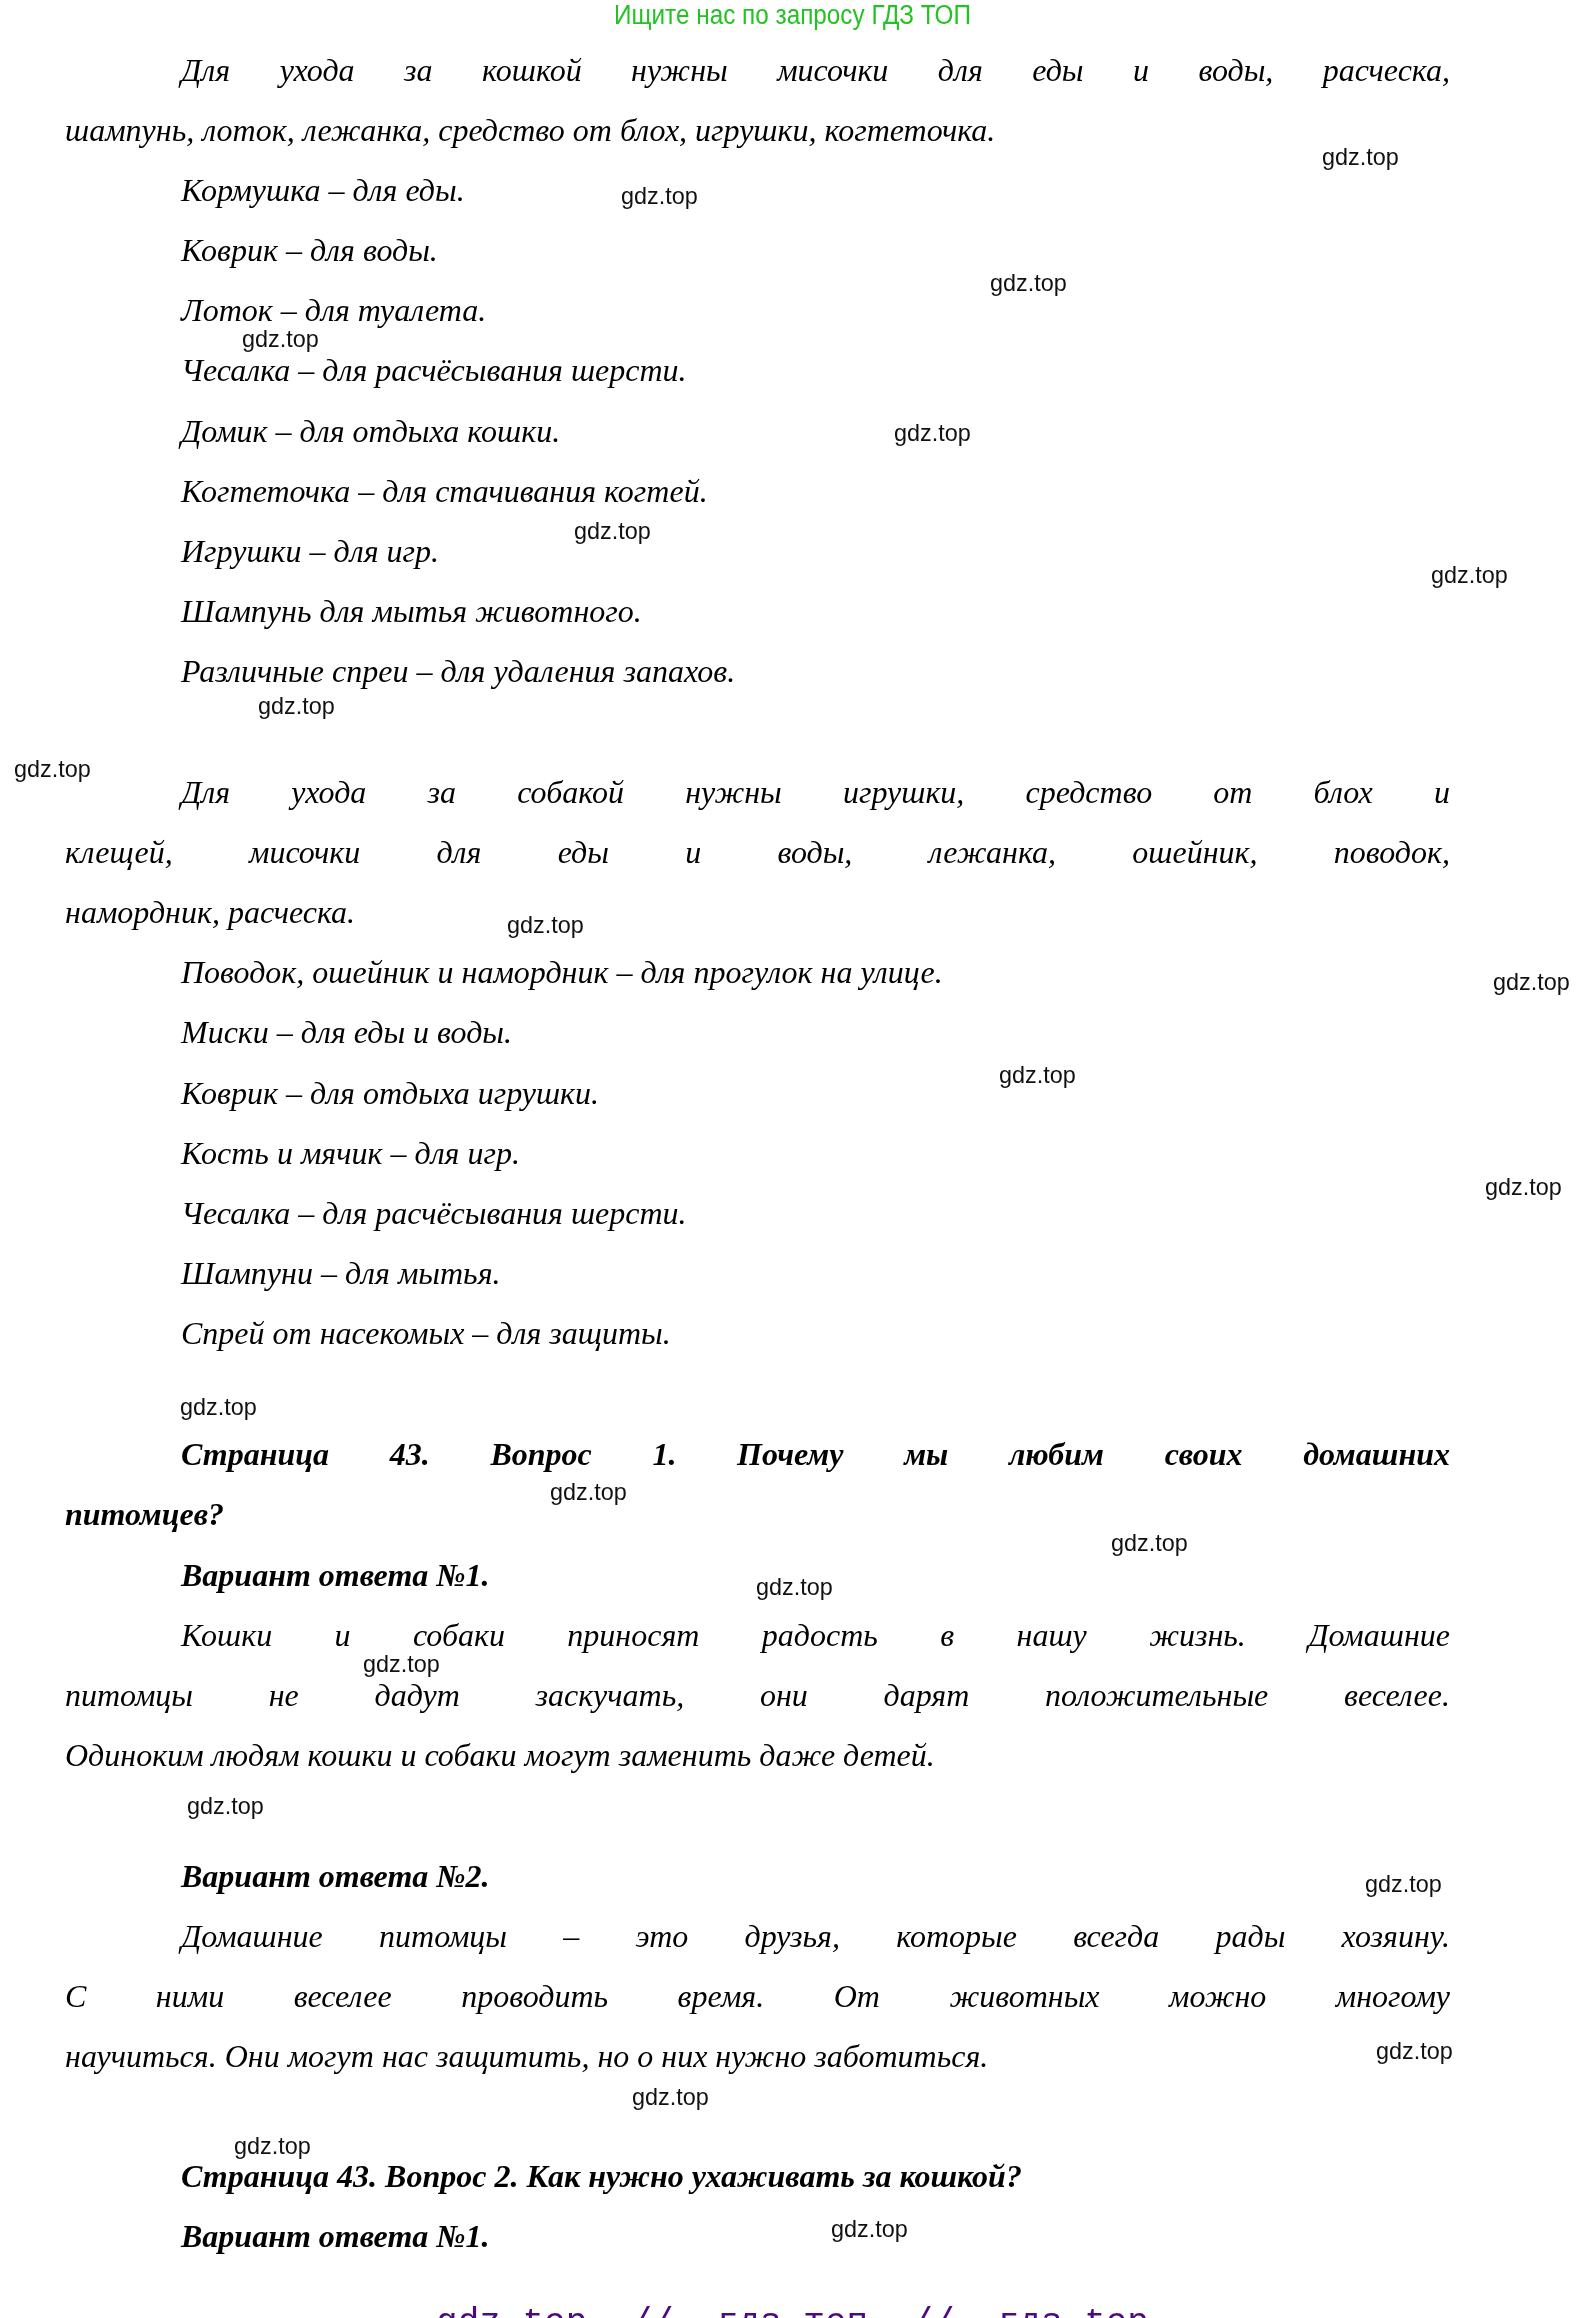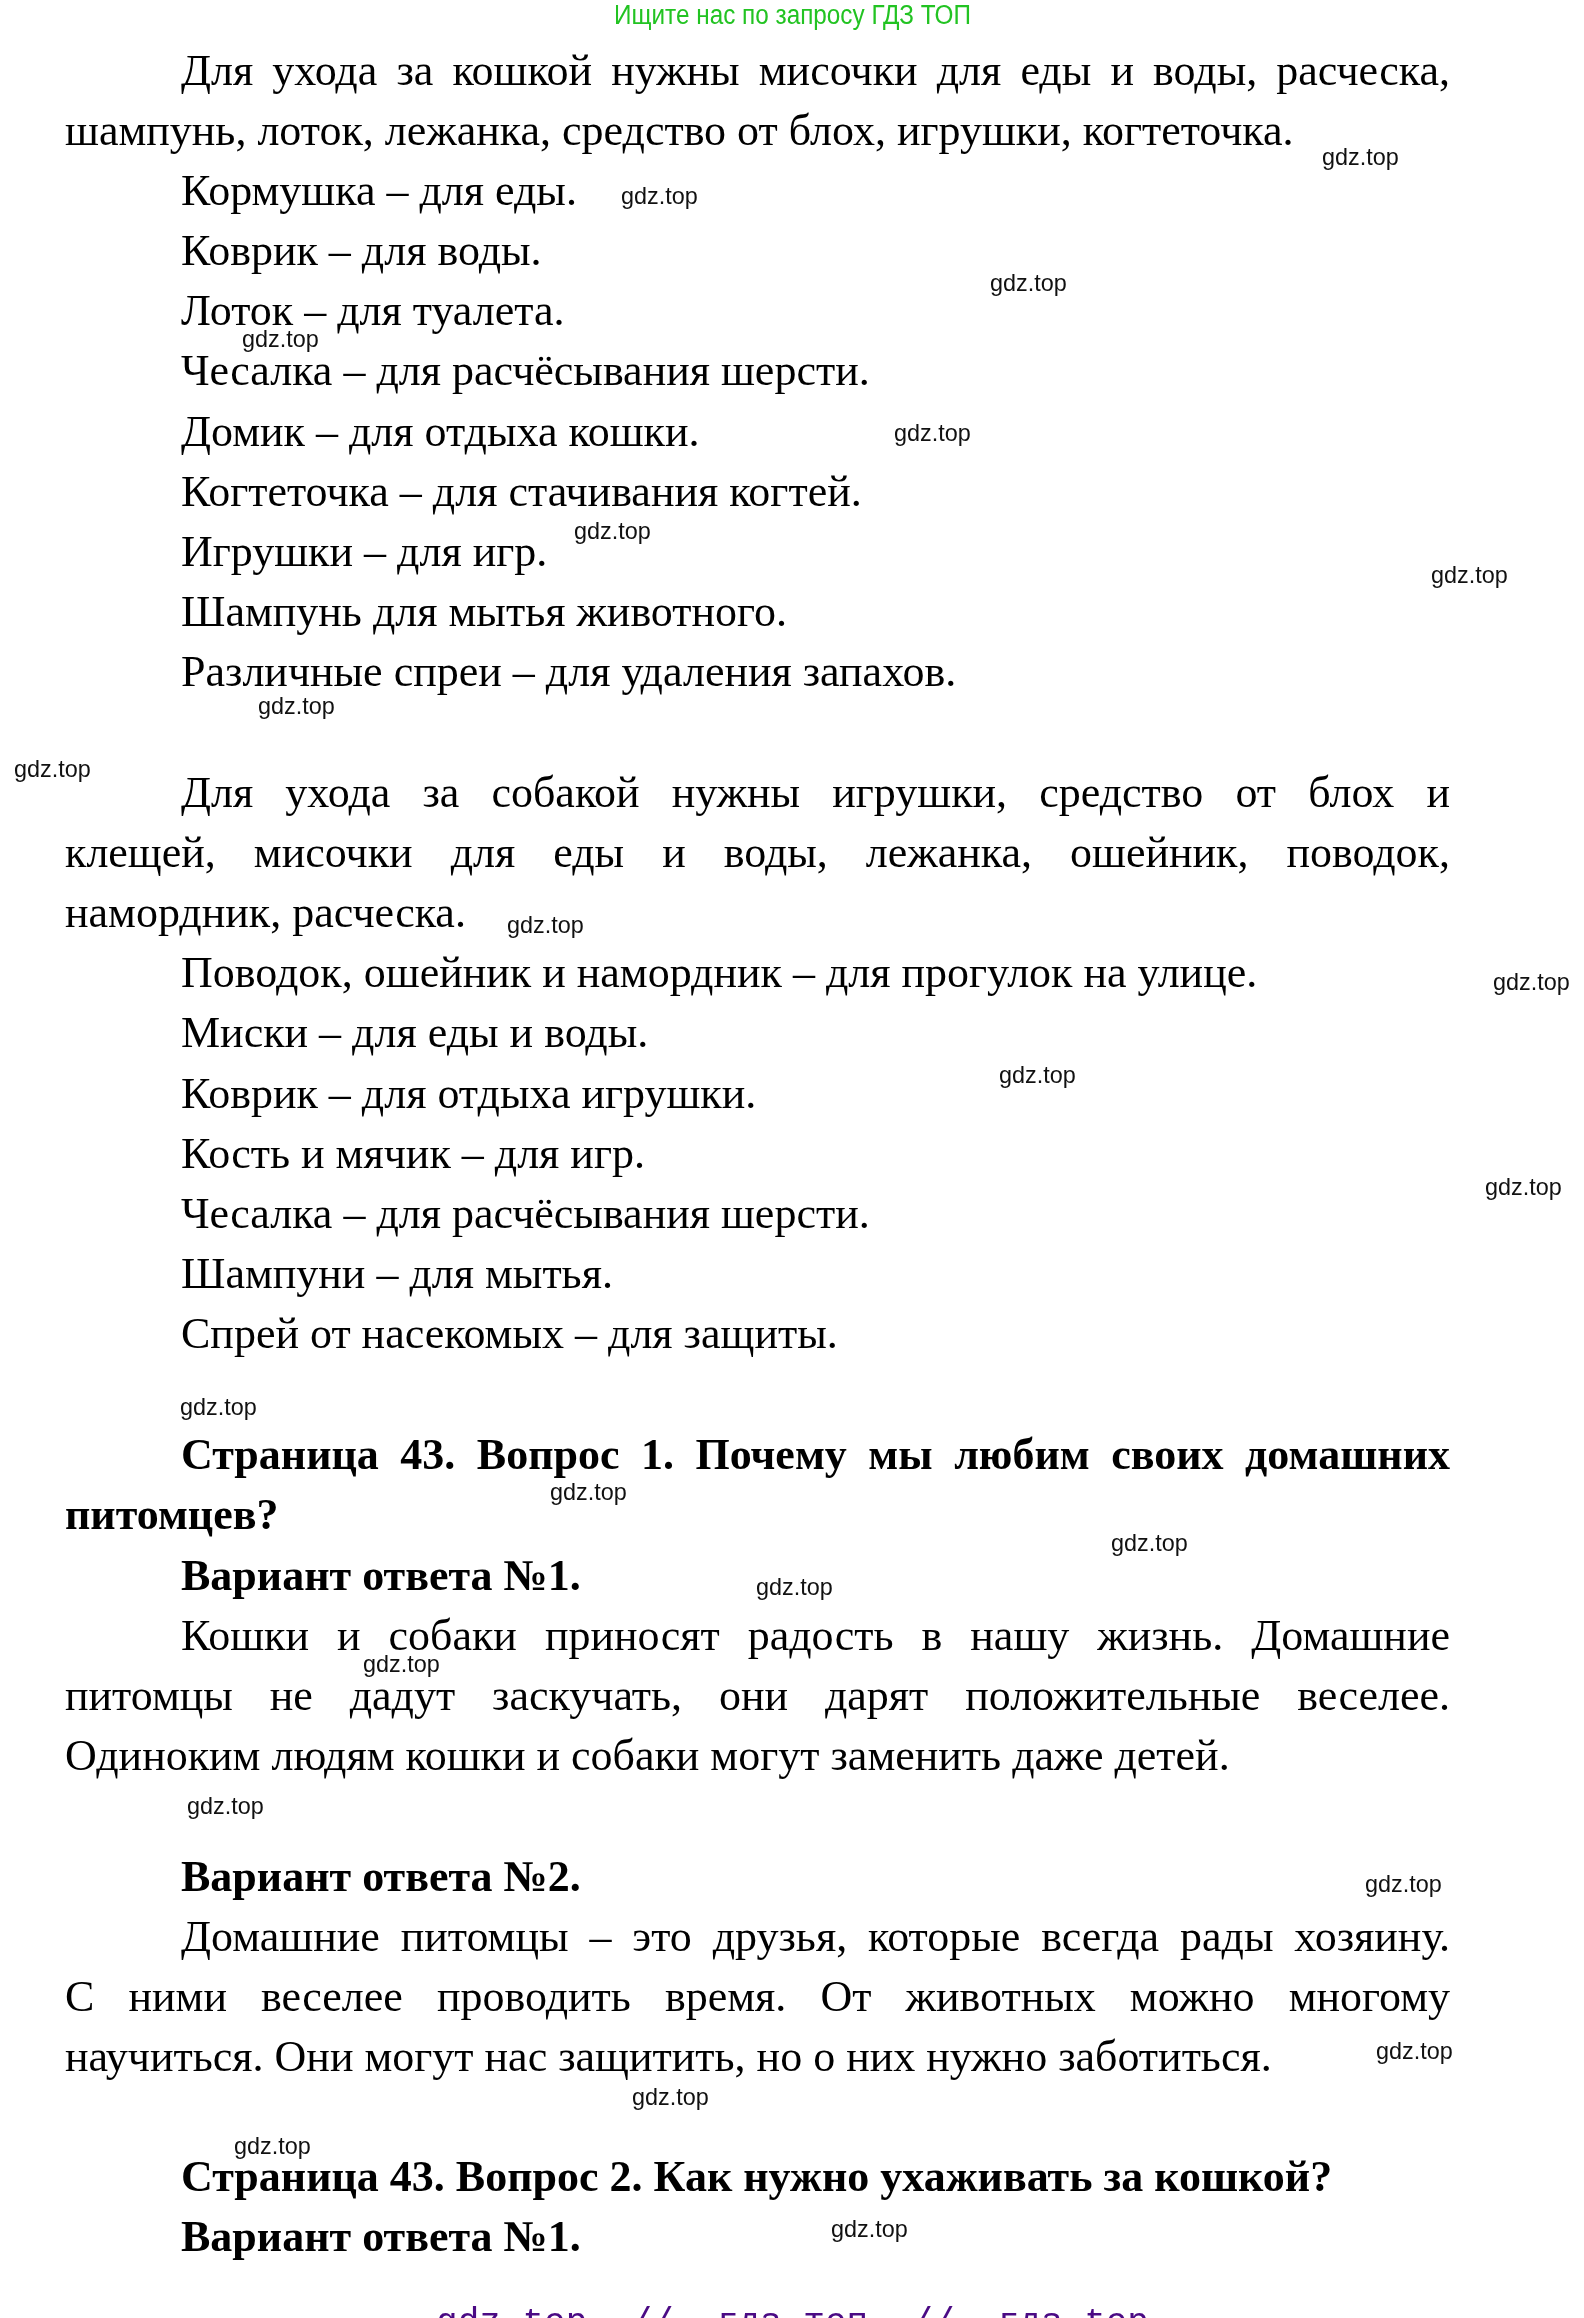"Для ухода за кошкой нужны" .line { font-size: 44px -> 32px; font-style: none -> italic }
